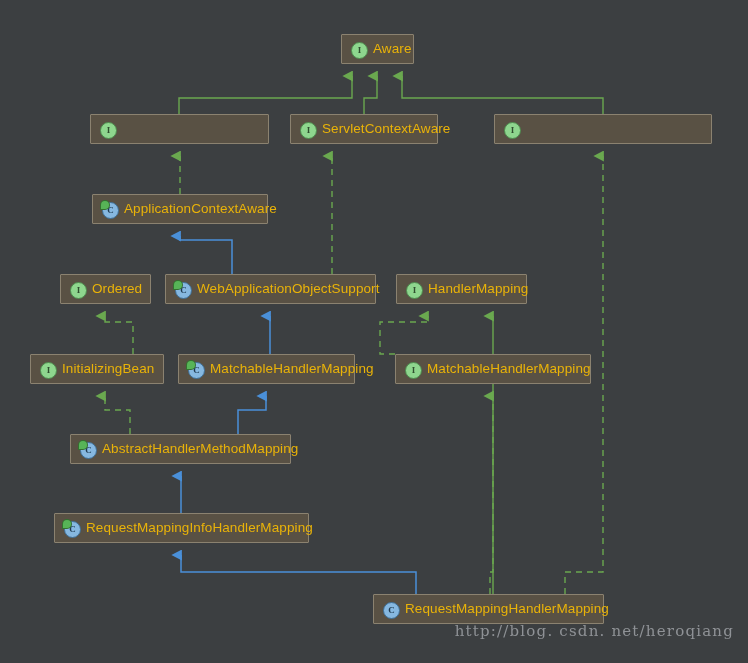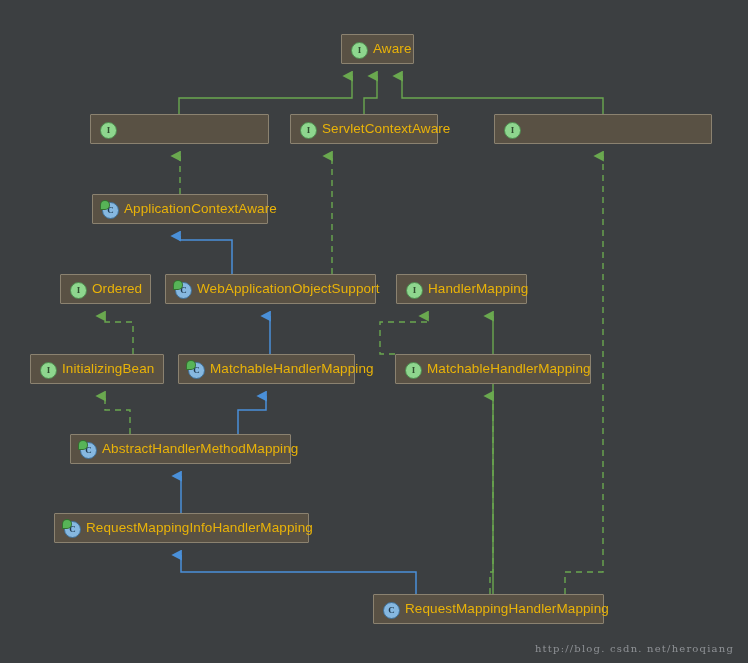"http://blog. csdn. net/heroqiang" #watermark { bottom: 9px -> 23px; font-size: 10px -> 15px }
